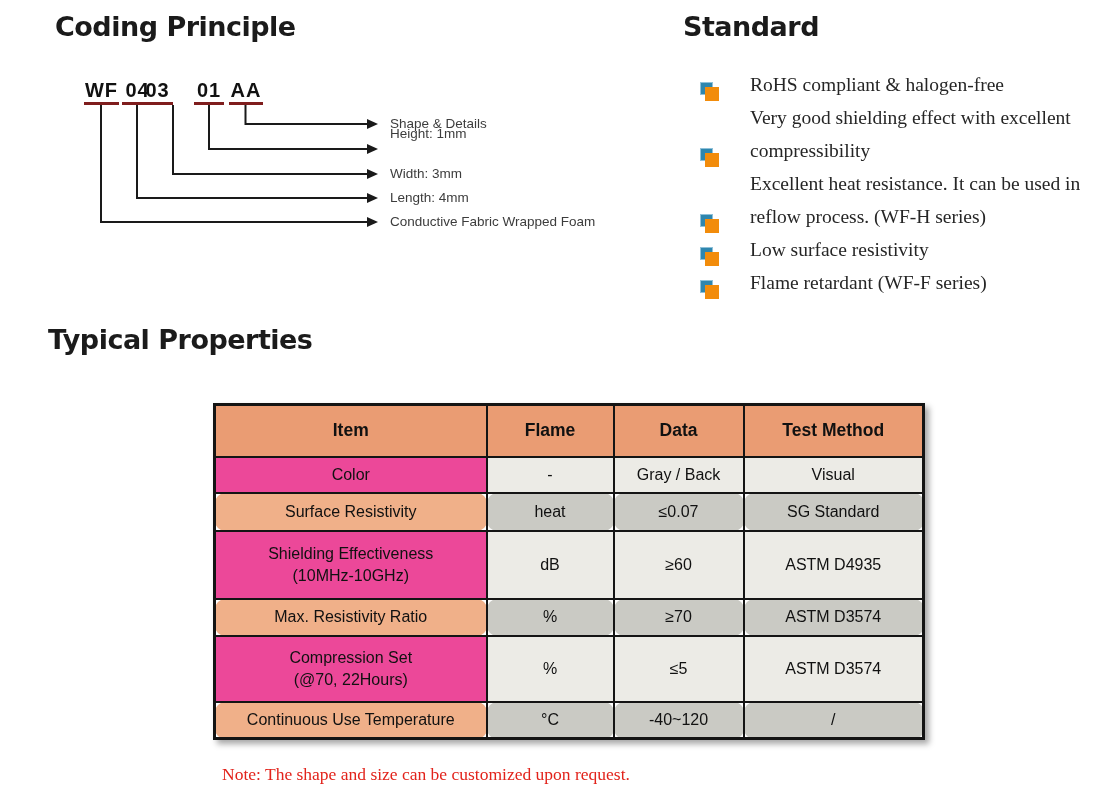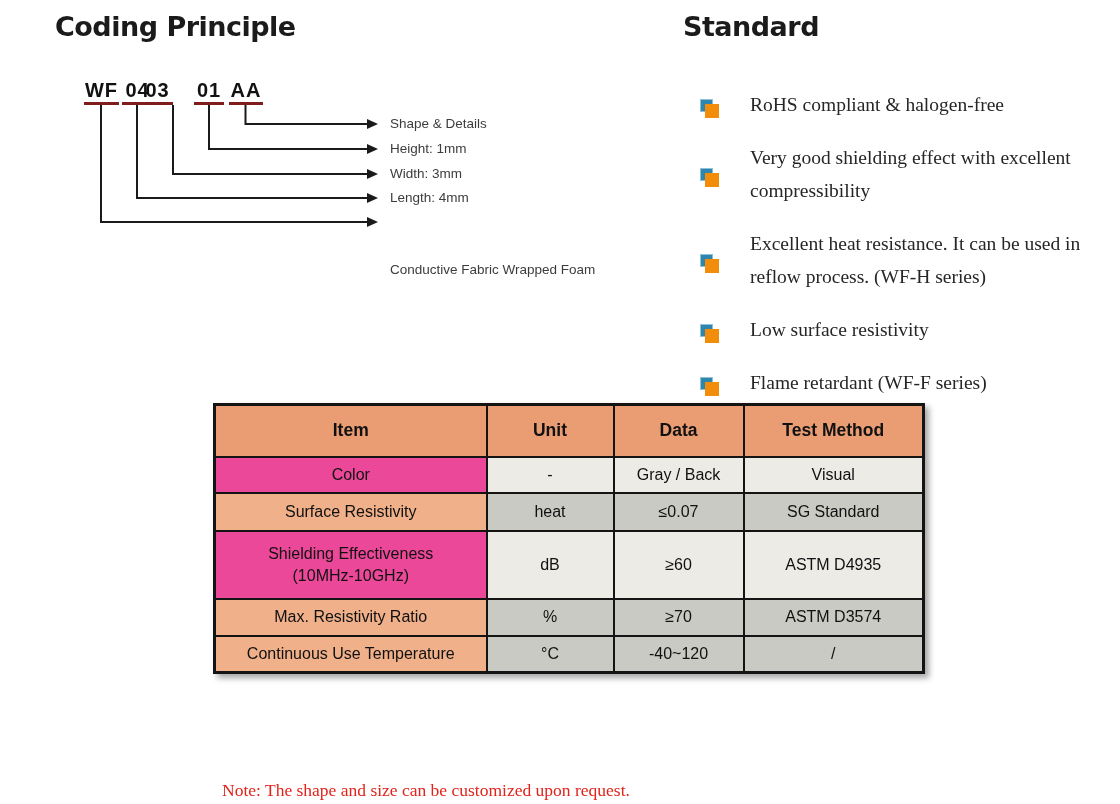"RoHS compliant & halogen-free" #features-list li { align-items: center -> flex-end; margin-top: 20px -> none }
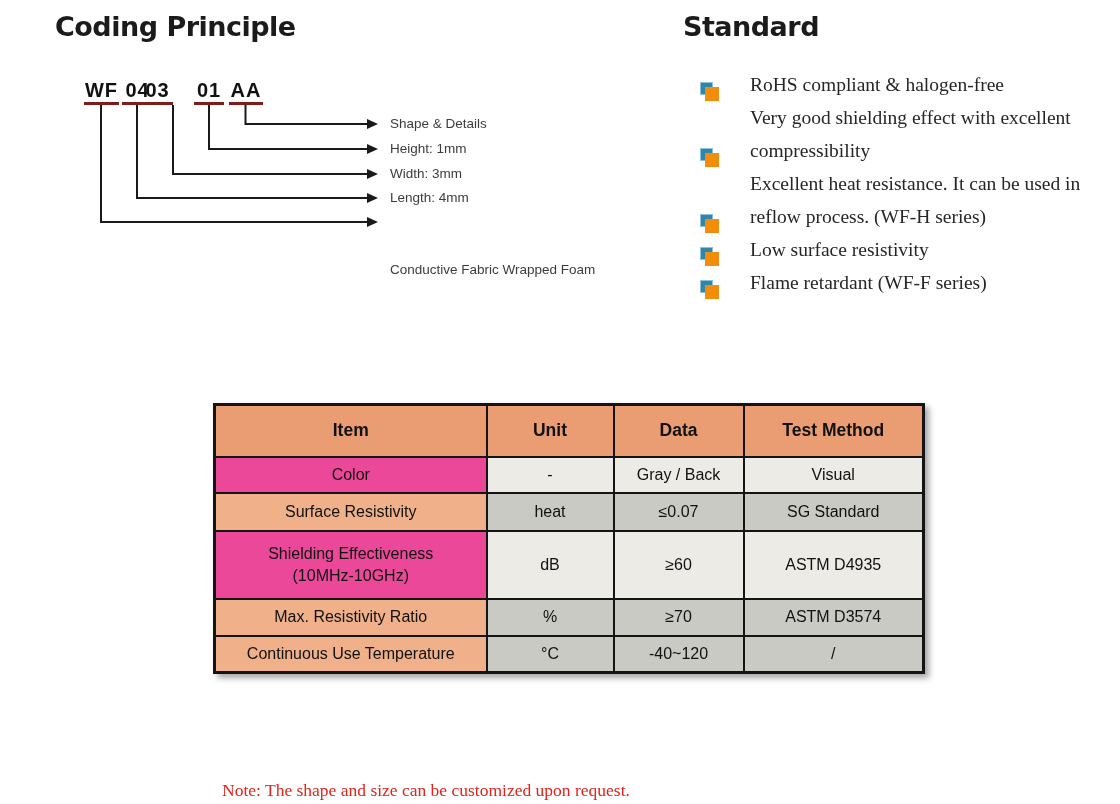"Height: 1mm" #dlabel-1 { top: 139px -> 124px }
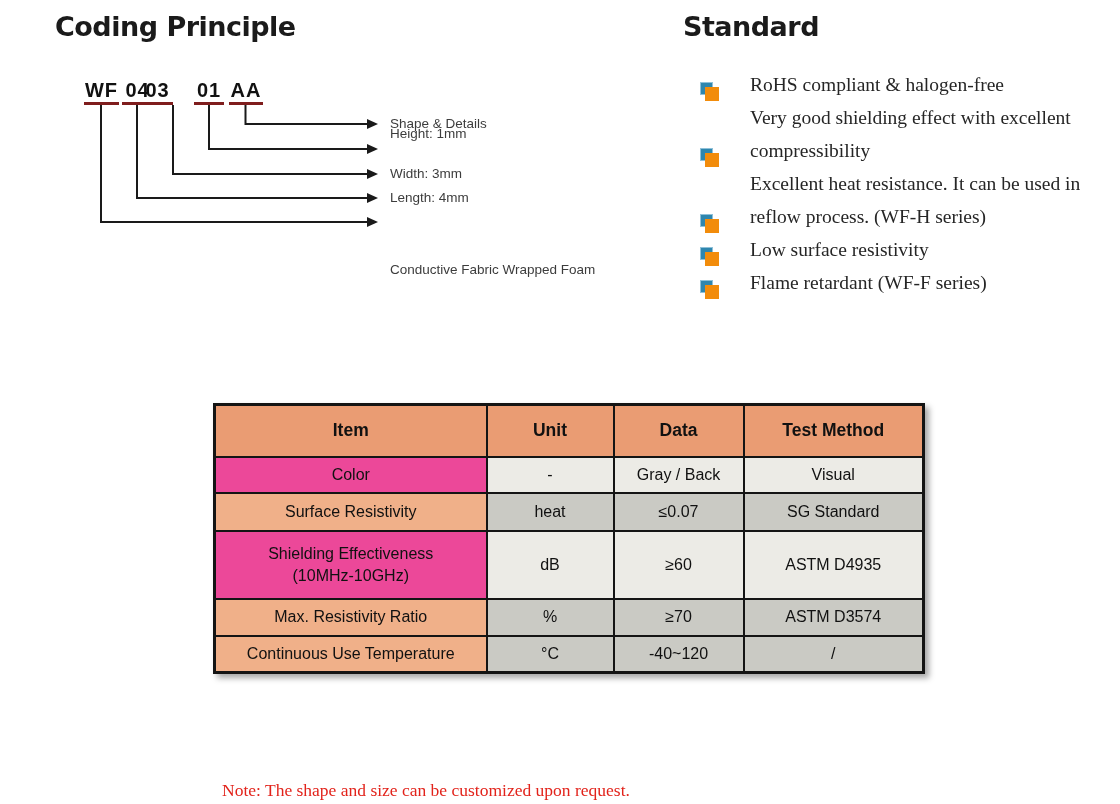"Conductive Fabric Wrapped Foam" #dlabel-4 { margin-top: 48px -> none }
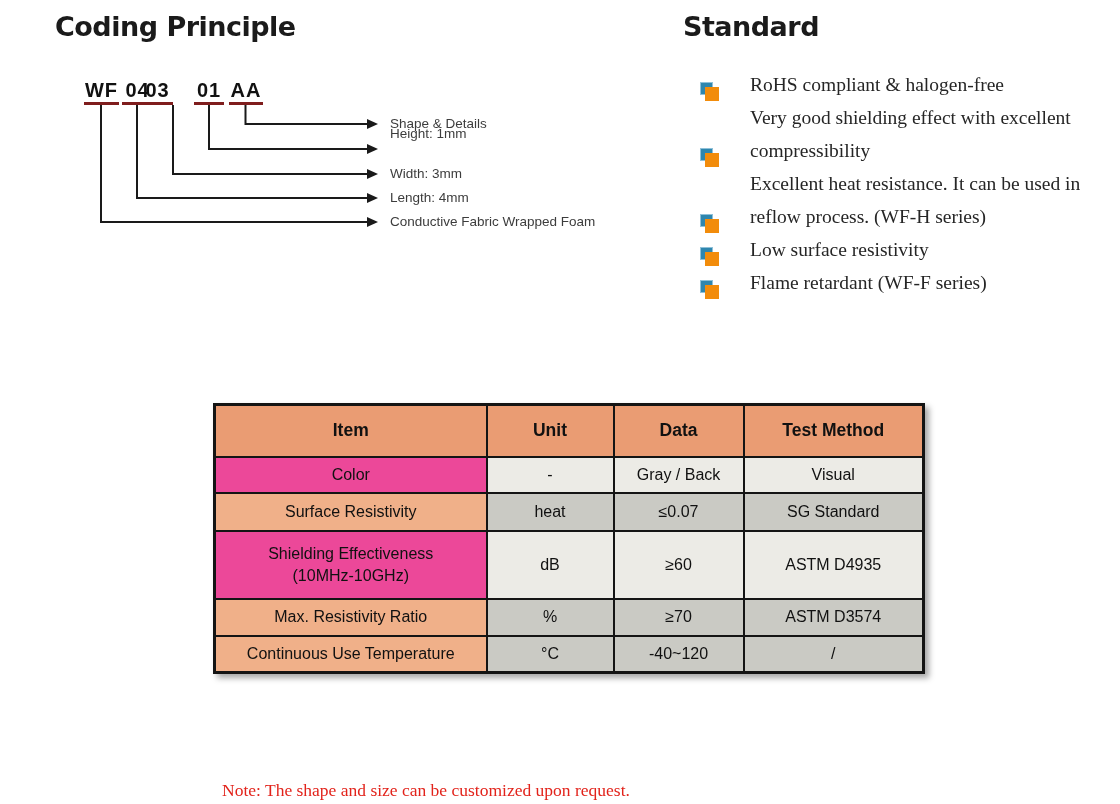"Typical Properties" div.h-title { html: none -> <div>Typical Properties</div> }
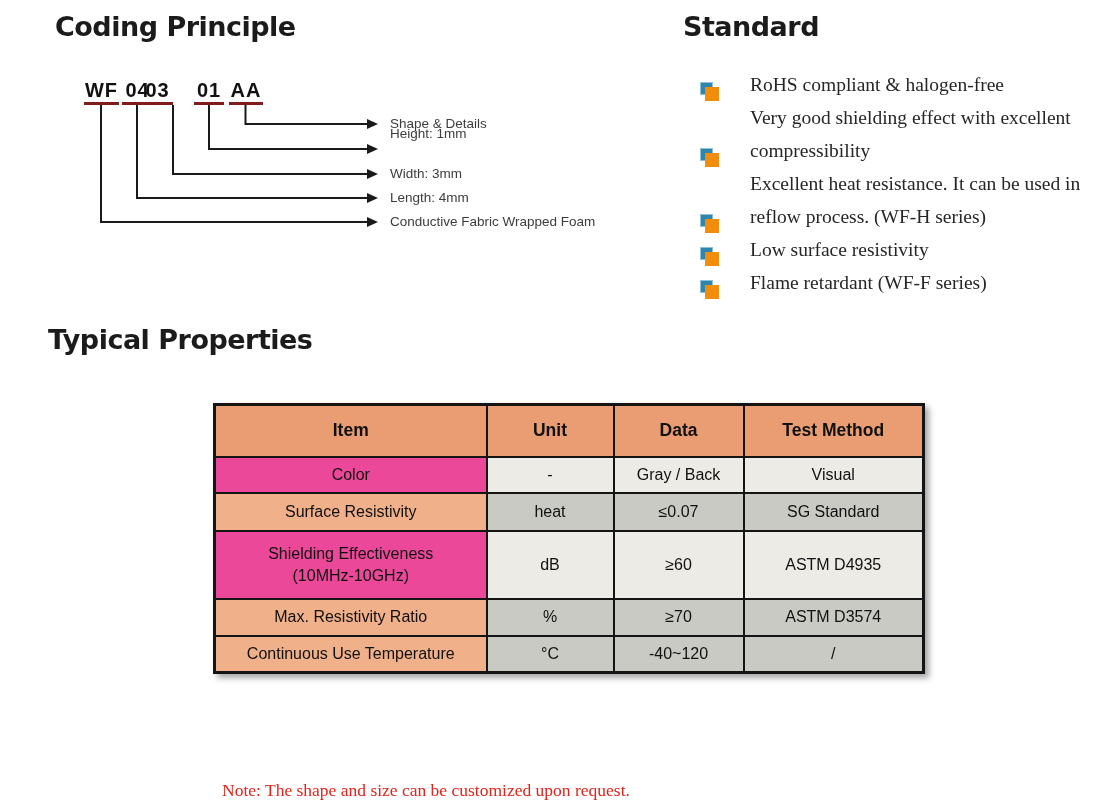"Unit" th { text: Unit -> Flame }
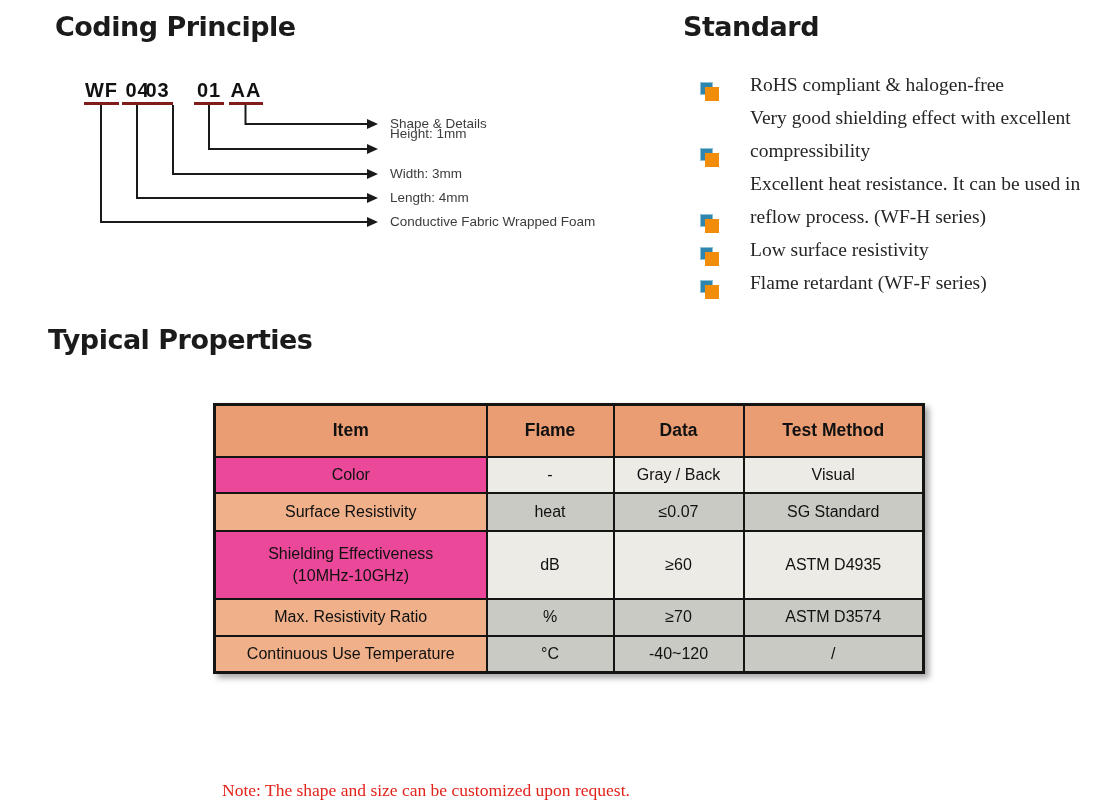"Surface Resistivity" tr.row-dark td { border-radius: none -> 10px }
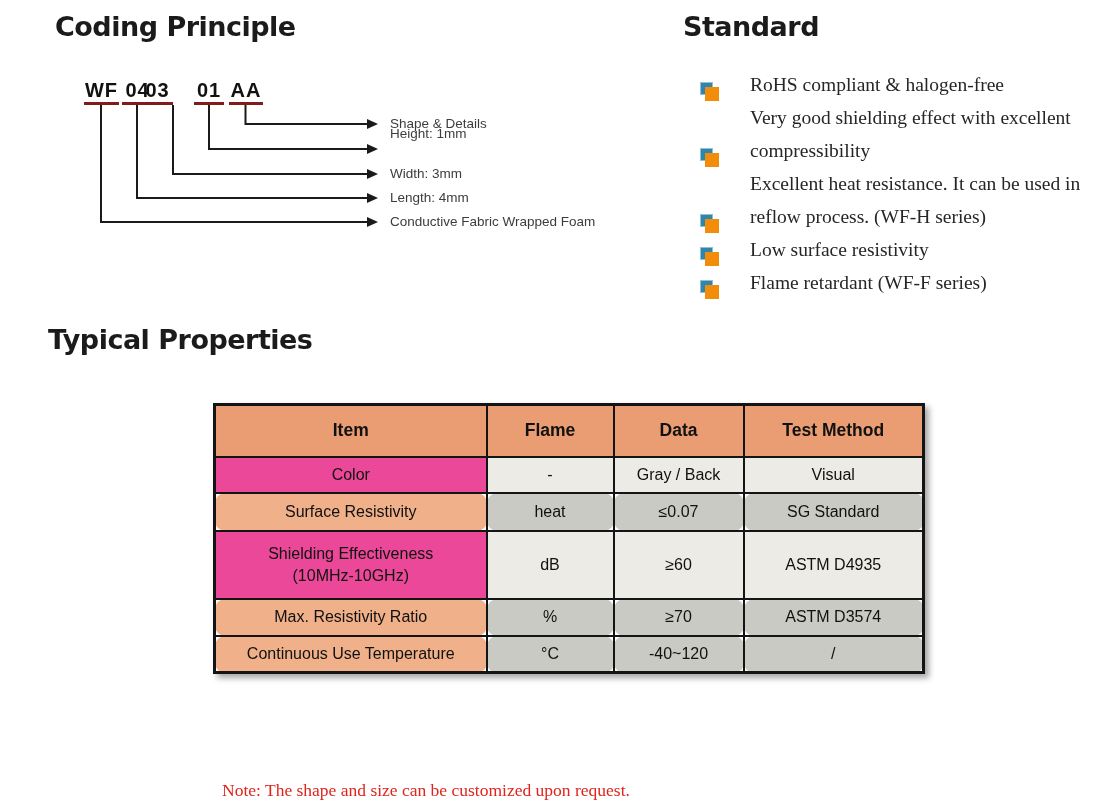"Compression Set" tr.row-light { html: none -> <tr> <td>Compression Set (@70, 22Hours)</td> <td>%</td> <td>≤5</td> <td>ASTM D3574</td> </tr> }
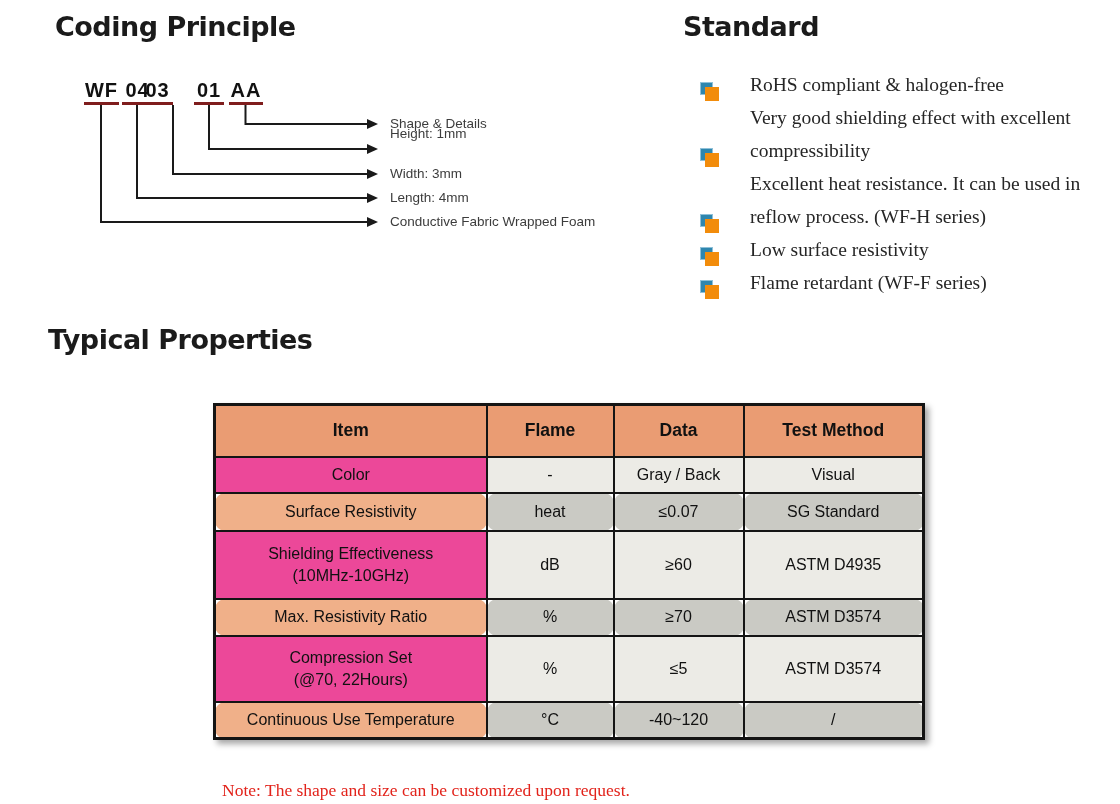"Note: The shape and size" #note { margin-top: 16px -> none }
